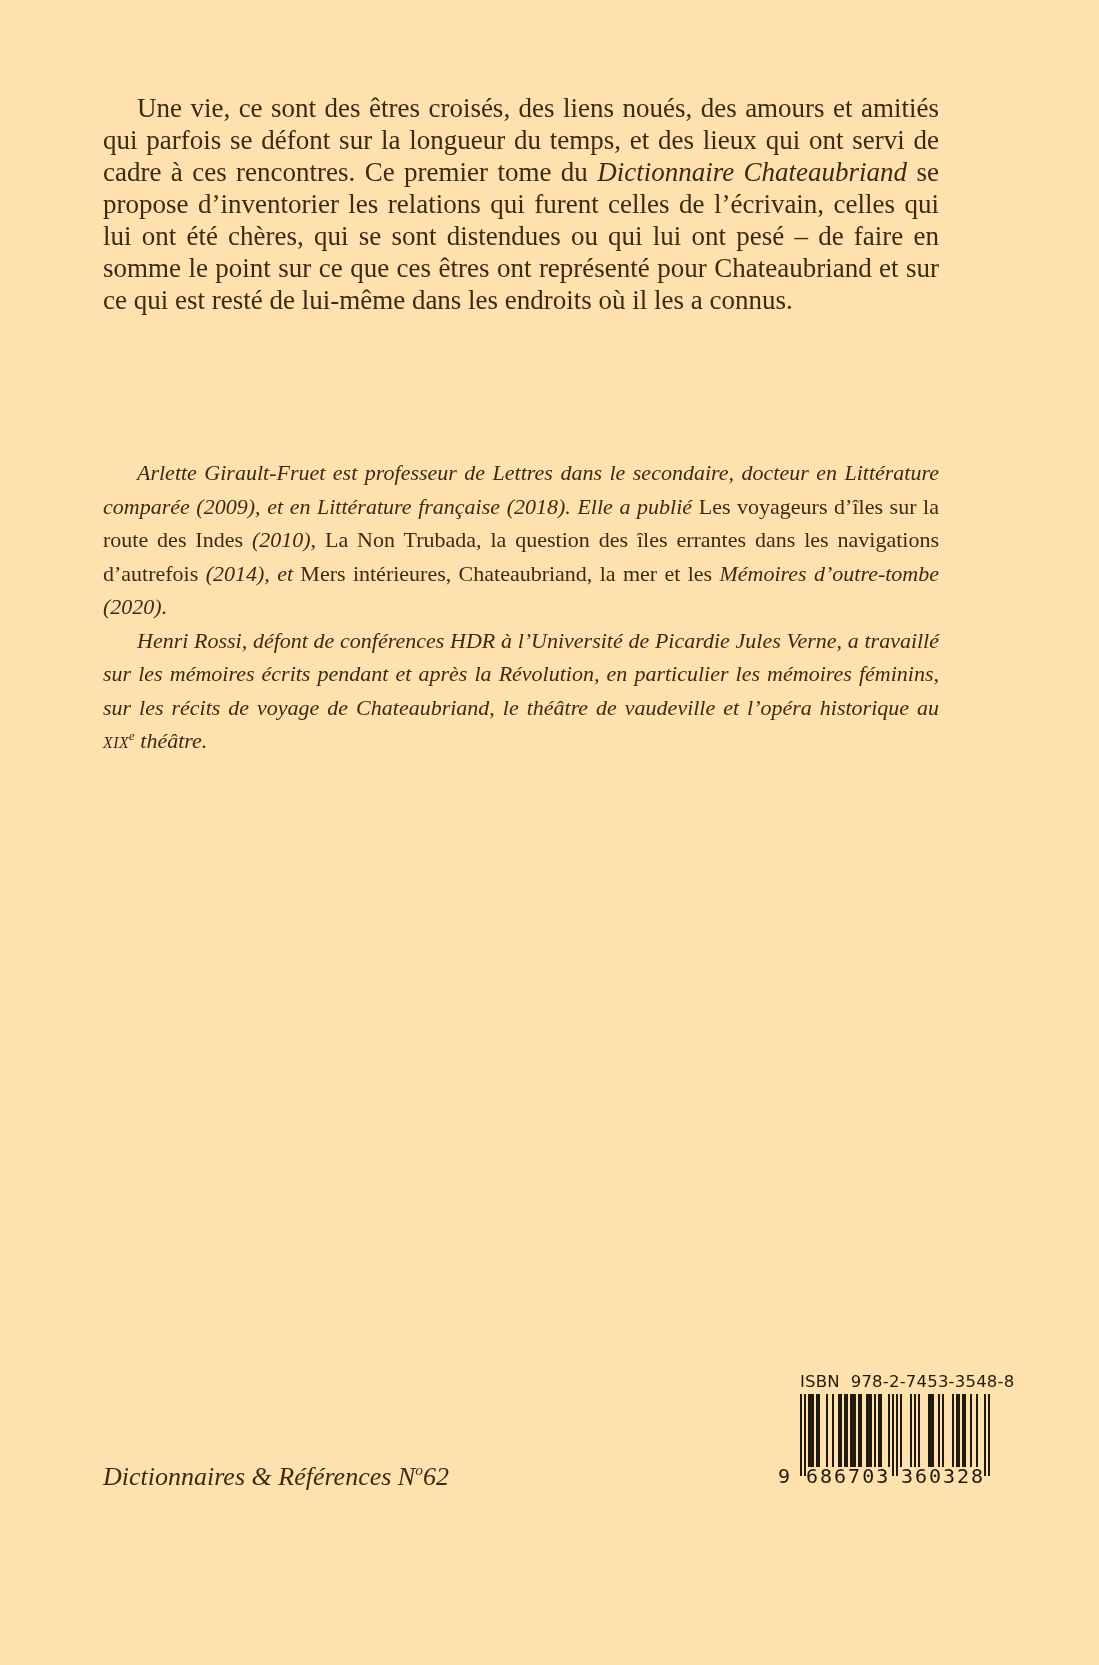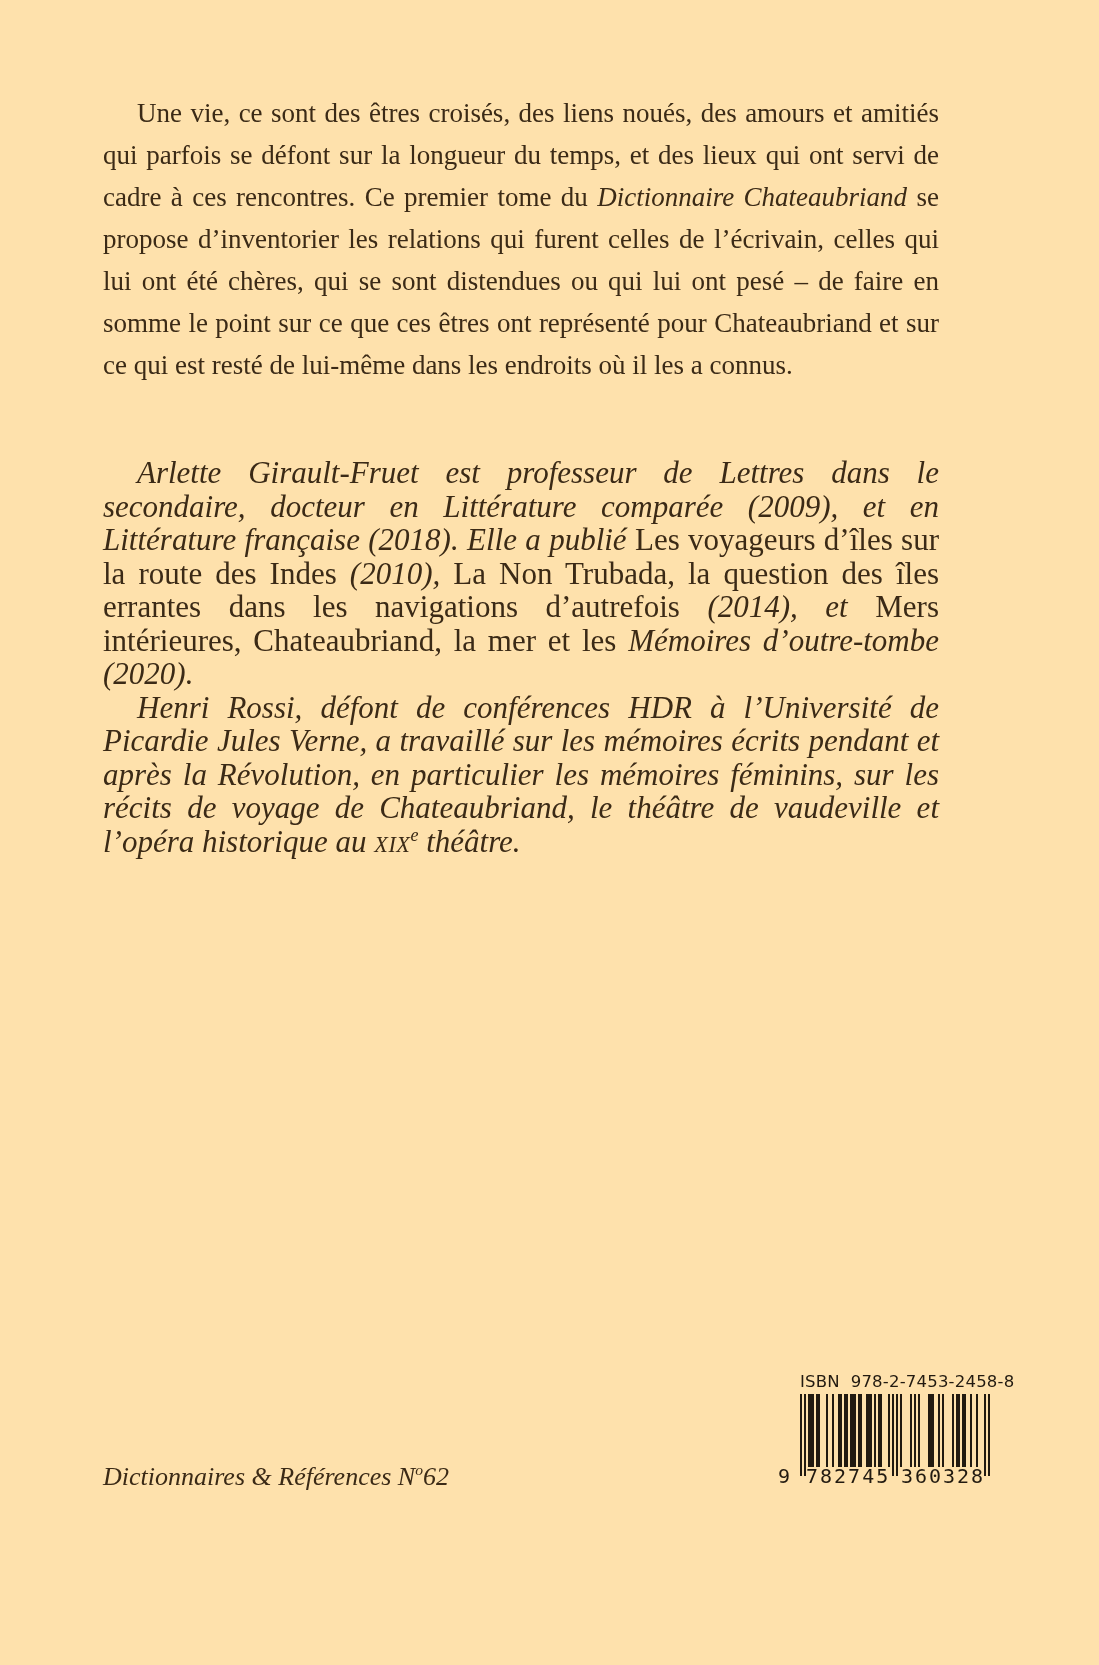"Une vie, ce sont des" .synopsis { line-height: 42px -> 32px }
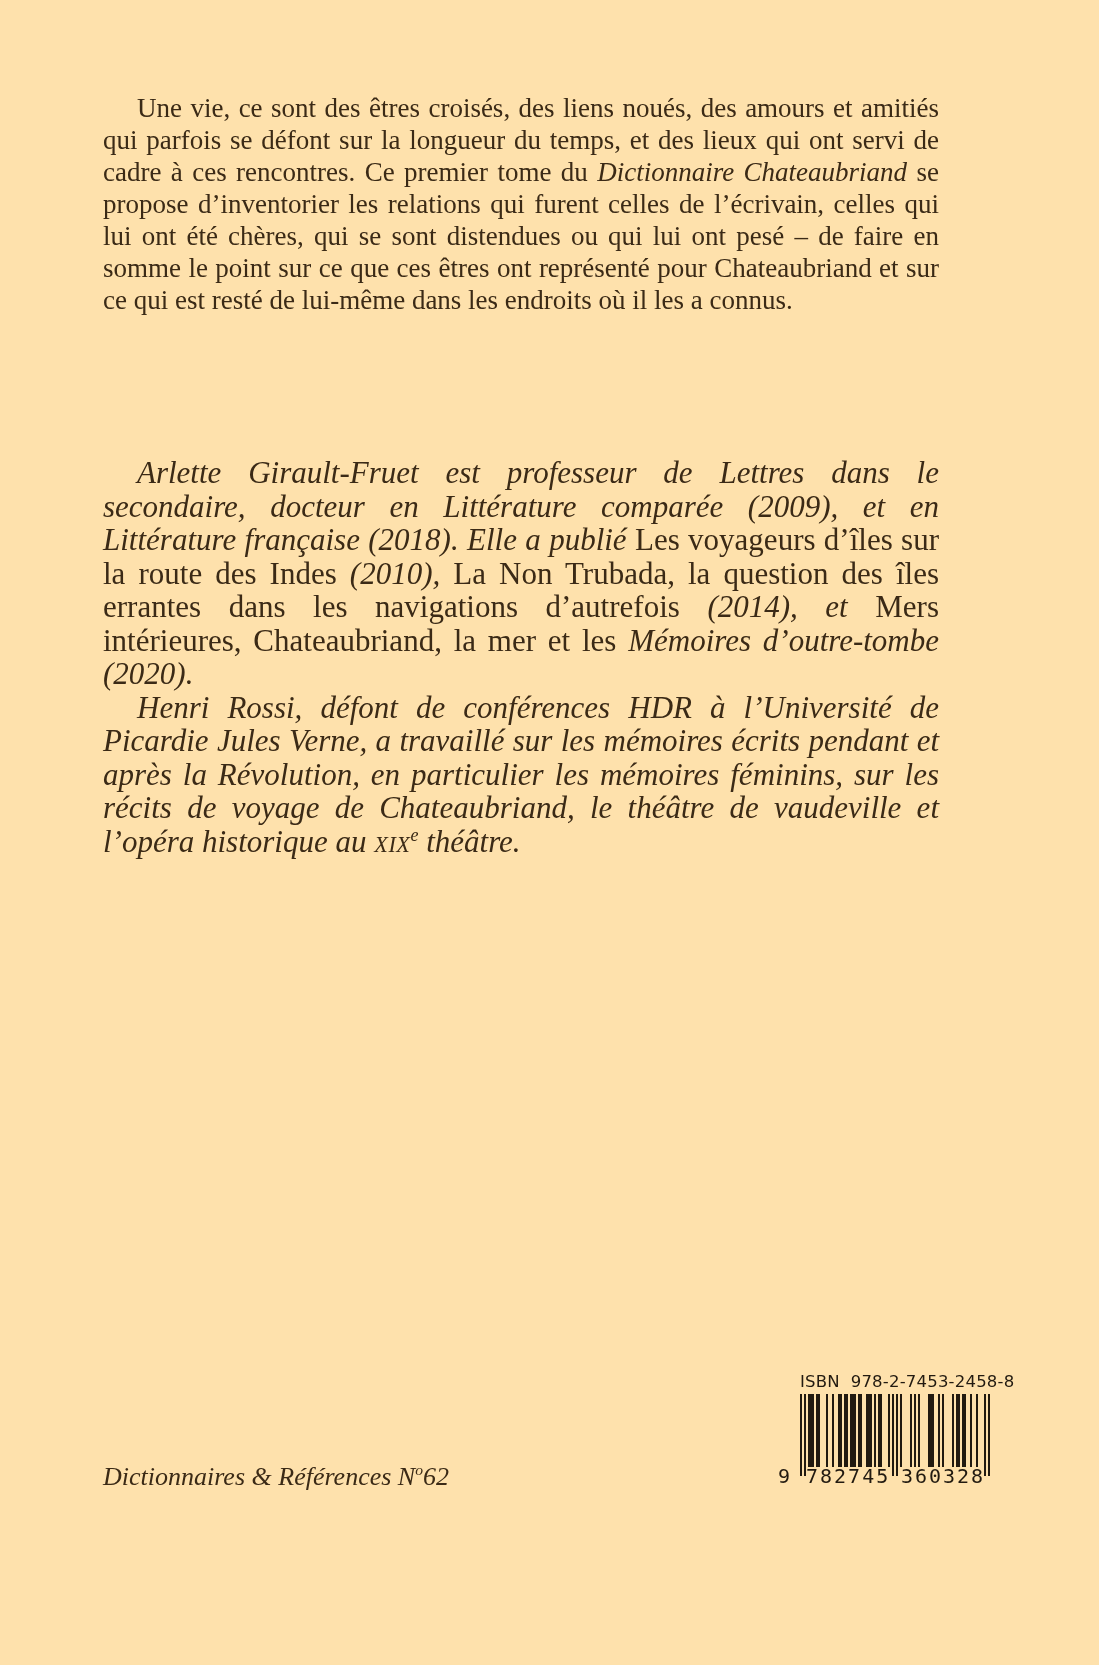"Arlette Girault-Fruet est professeur de" .bios { font-size: 31px -> 22px }
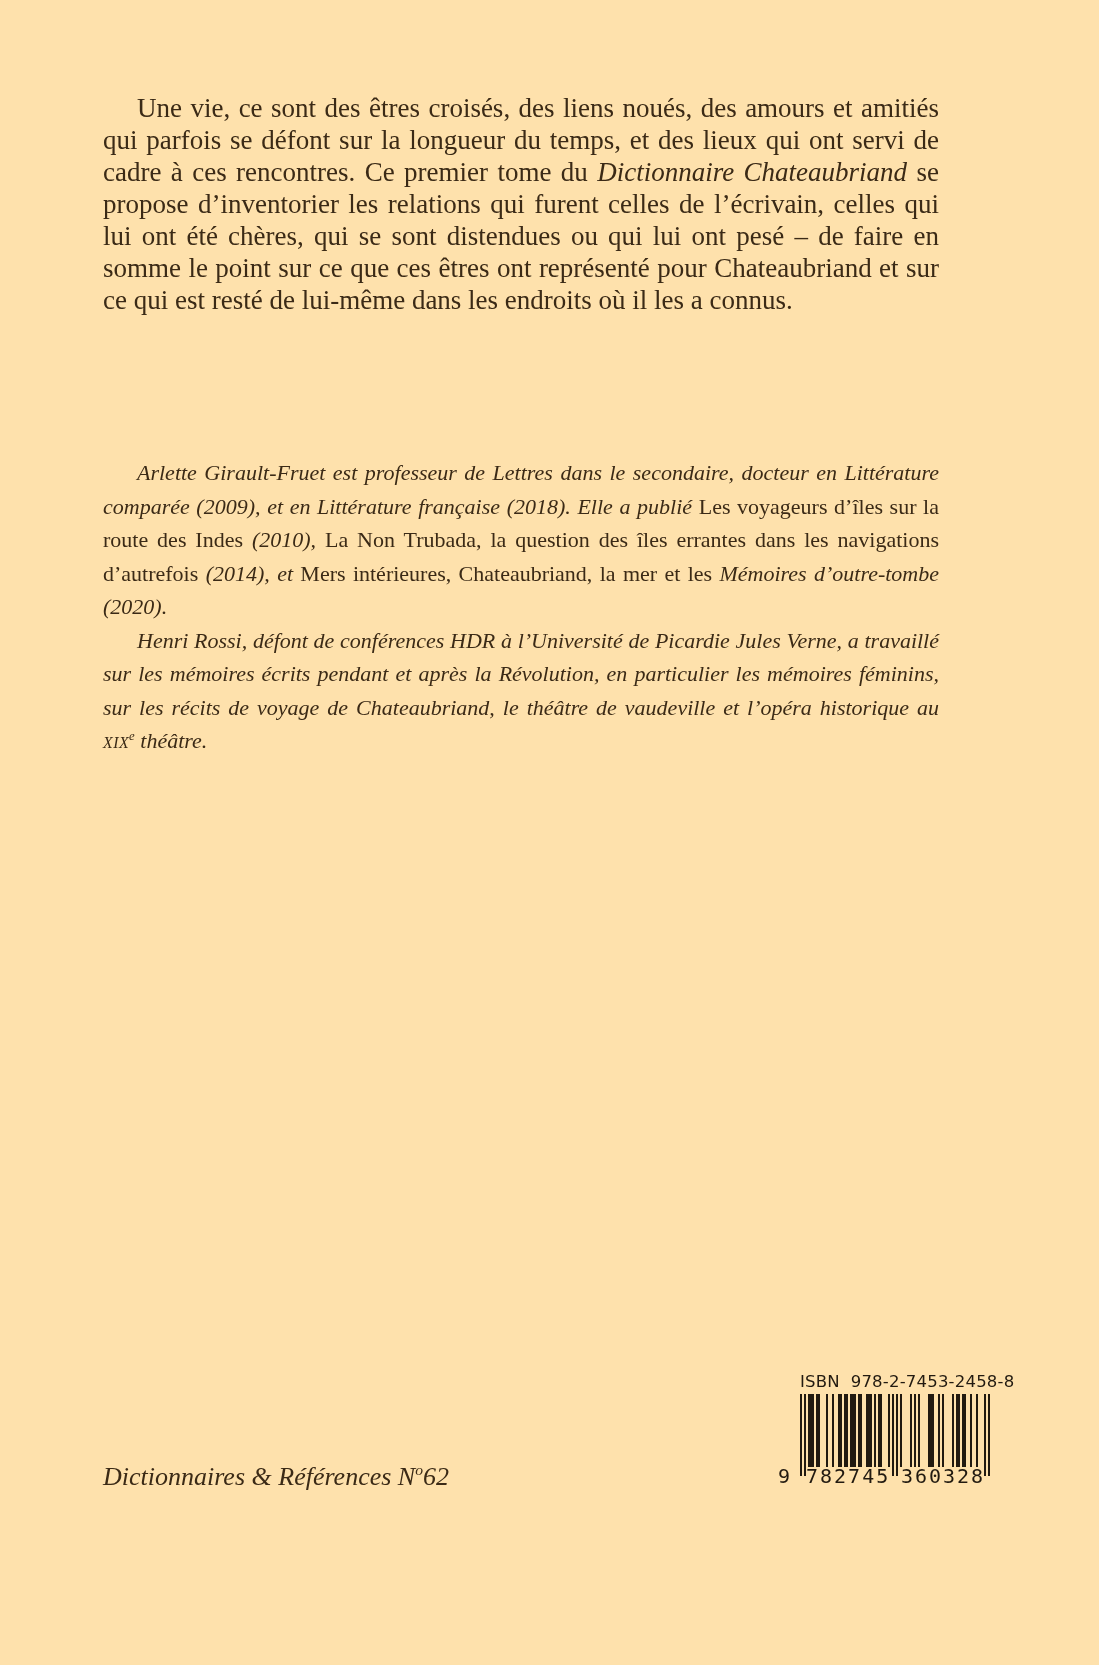"ISBN 978-2-7453-2458-8" div.isbn-label { text: 978-2-7453-2458-8 -> 978-2-7453-3548-8 }
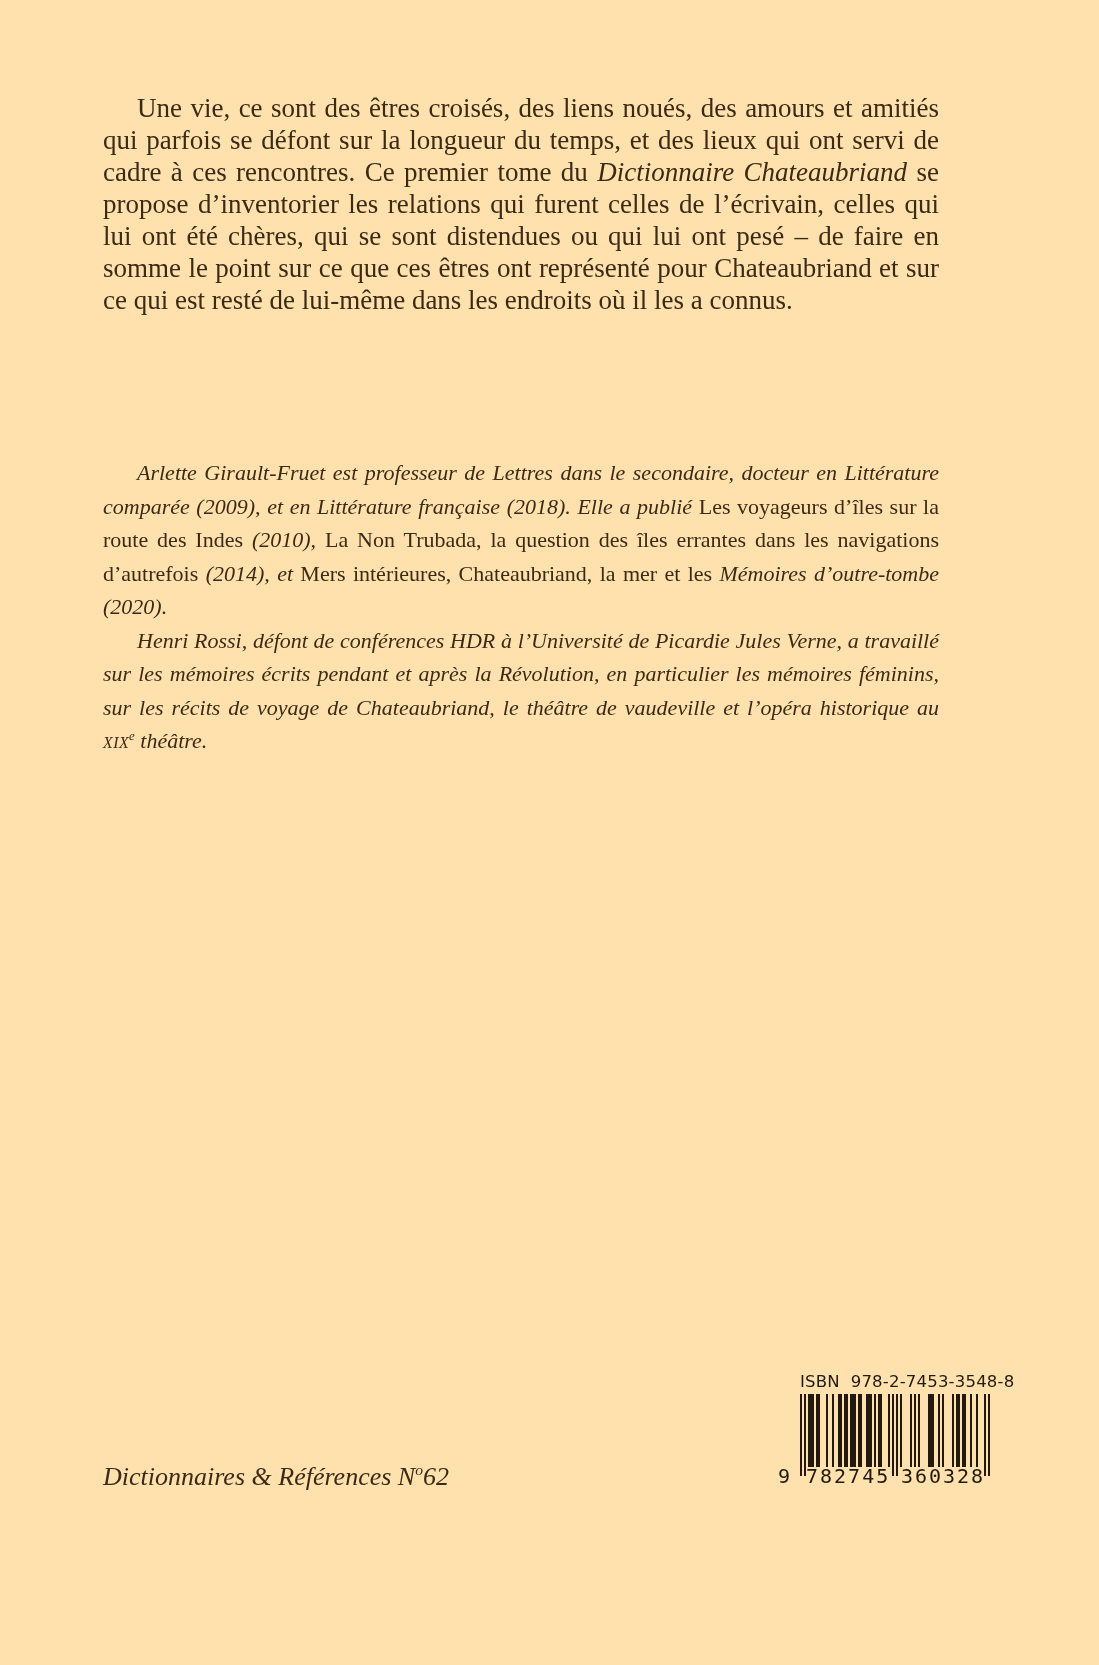"782745" span.bc-digit { text: 782745 -> 686703 }
